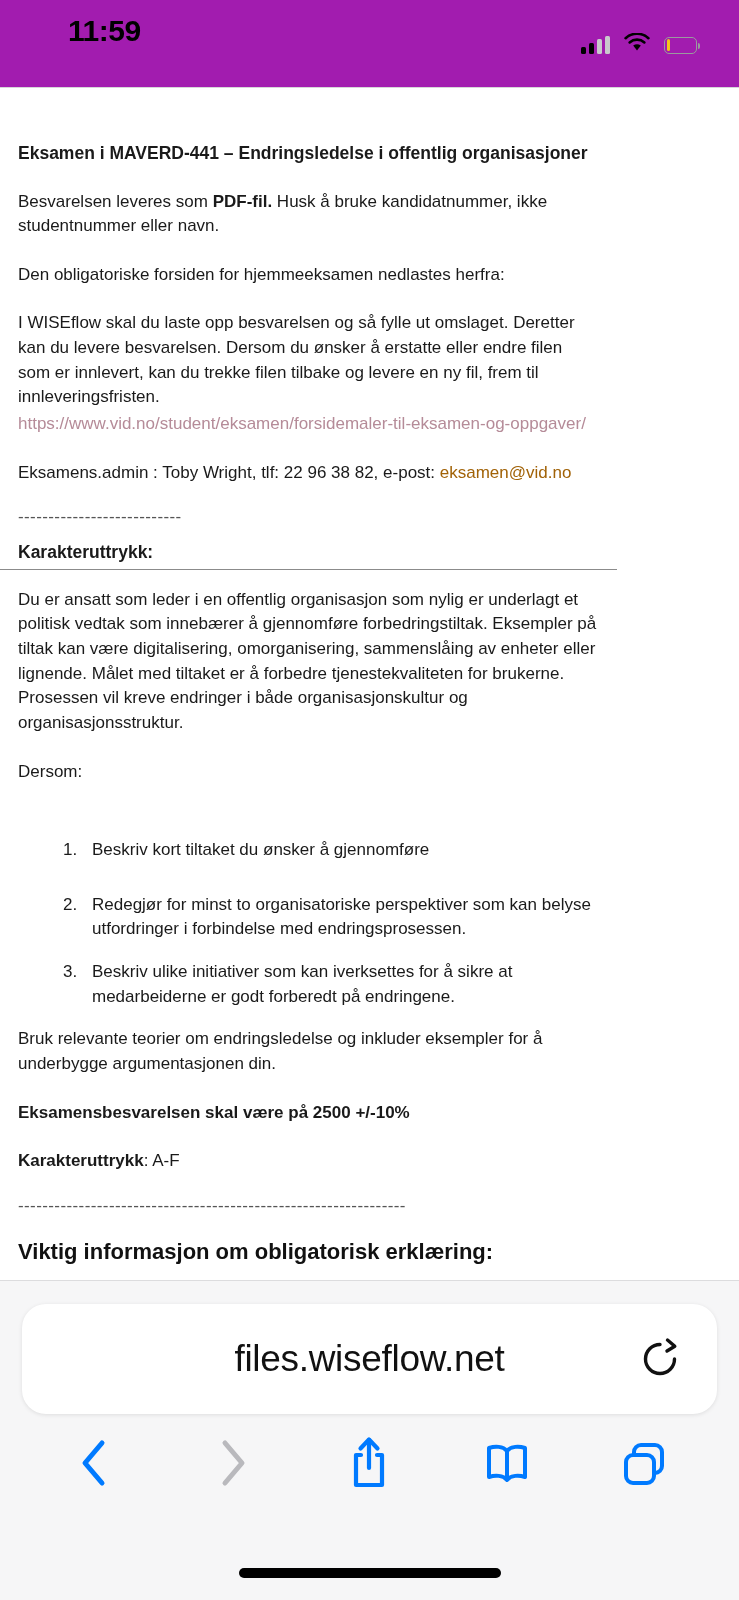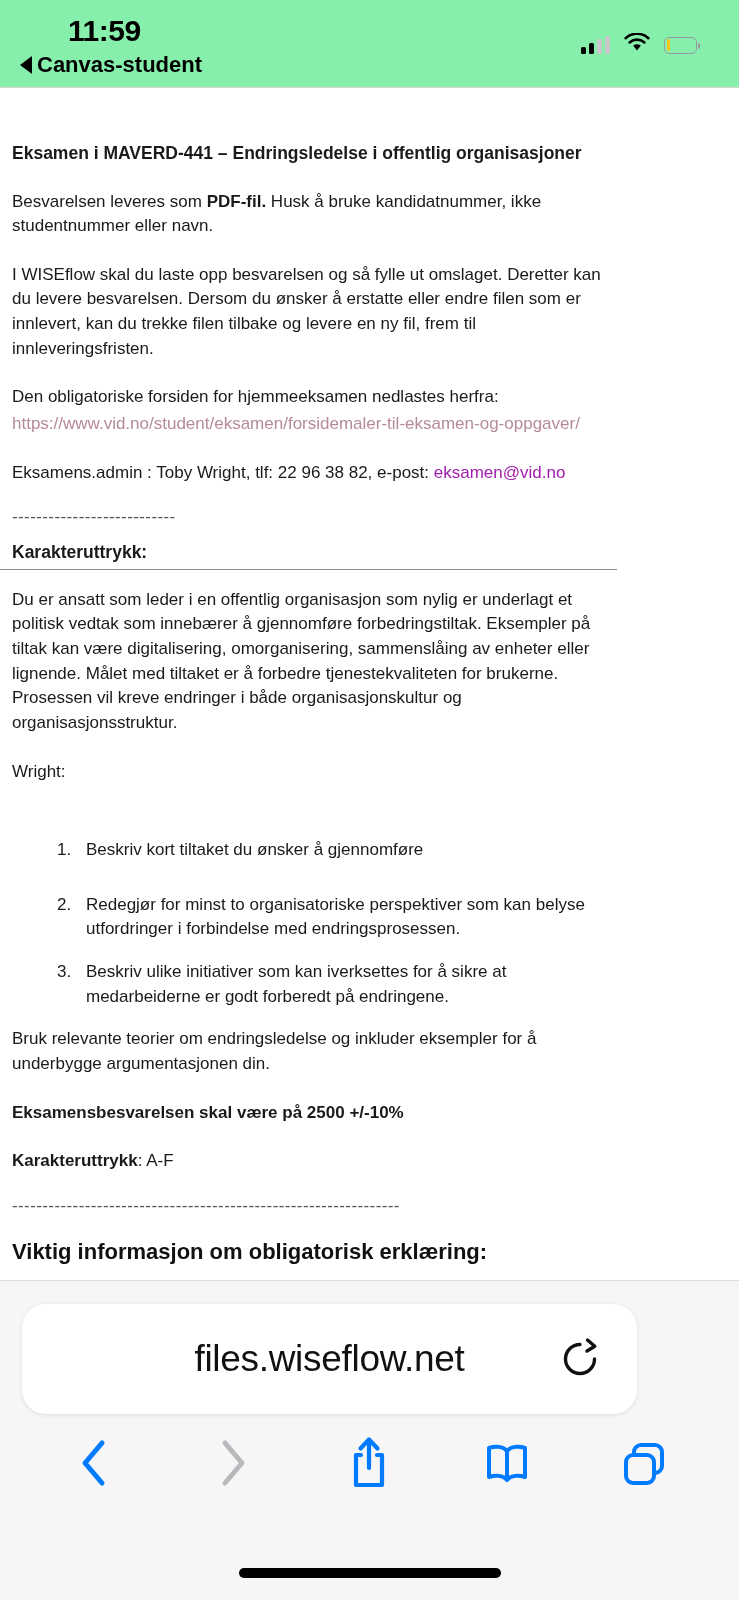"11:59" .statusbar { background: #86efac -> #a21caf }
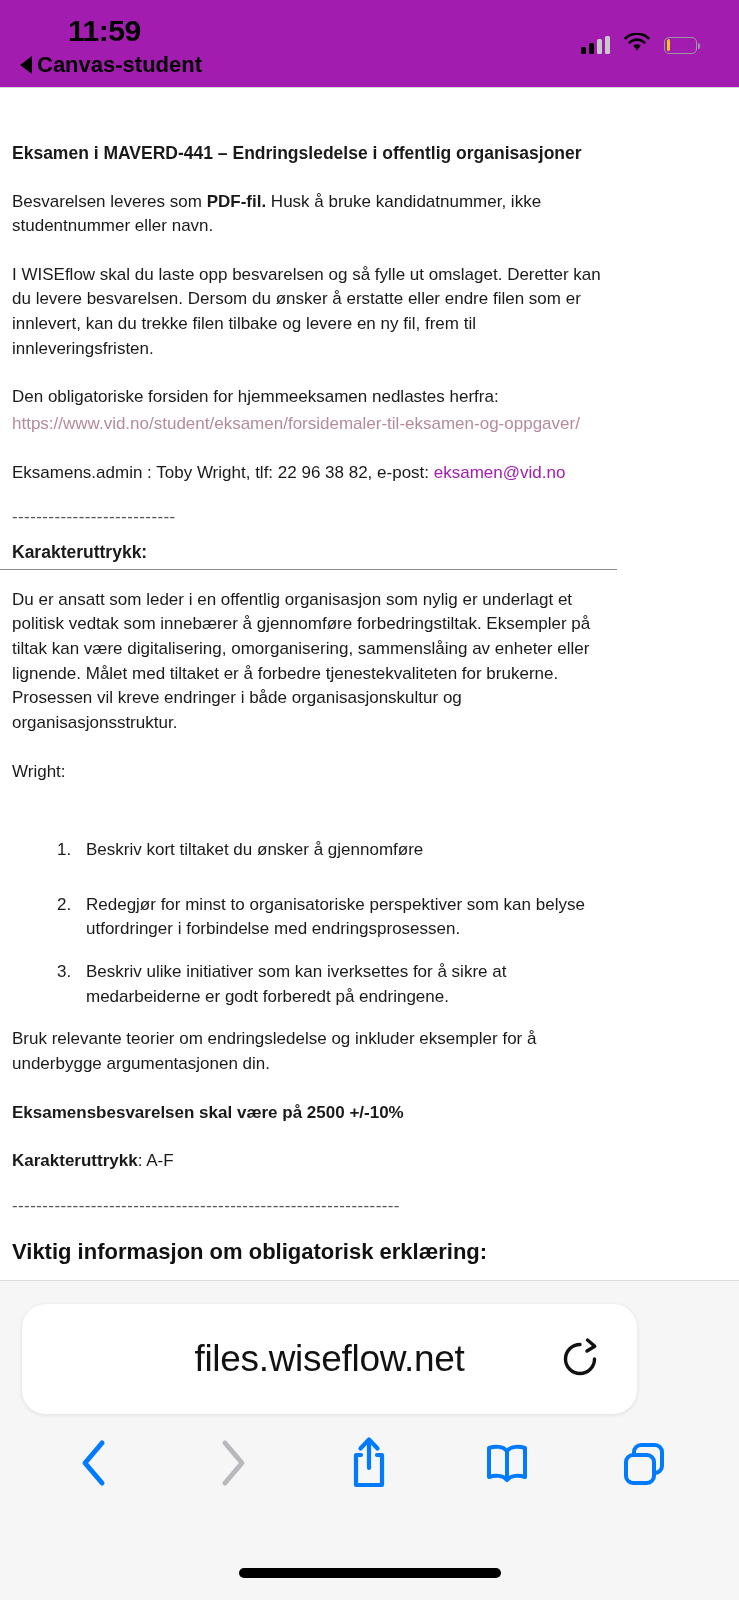"Canvas-student" div.sb-back { html: <div> <span></span> <span>Canvas-student</span> </div> -> none }
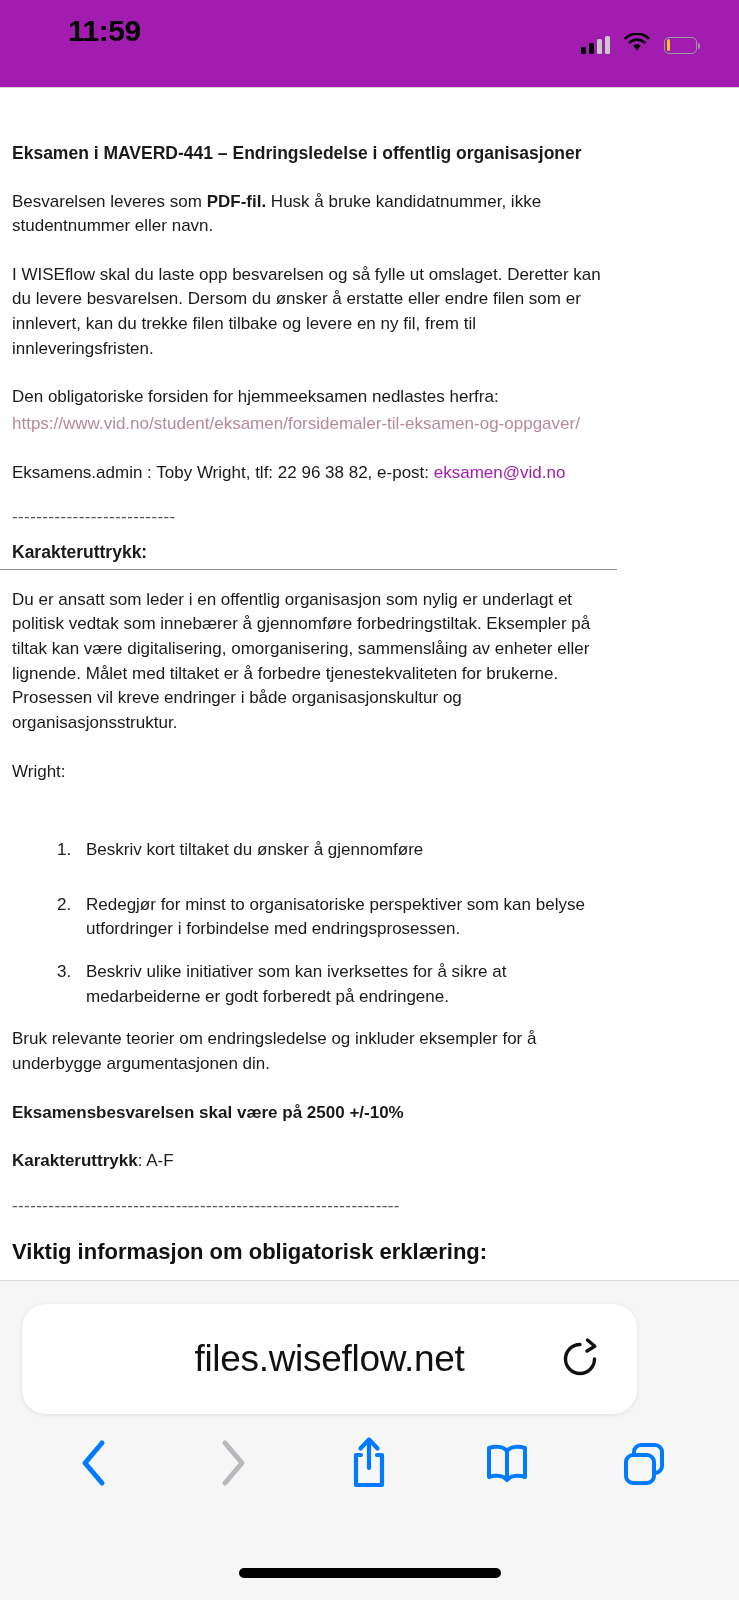"Eksamen i MAVERD-441 – Endringsledelse" .doc { padding: 0 12px -> 0 18px }
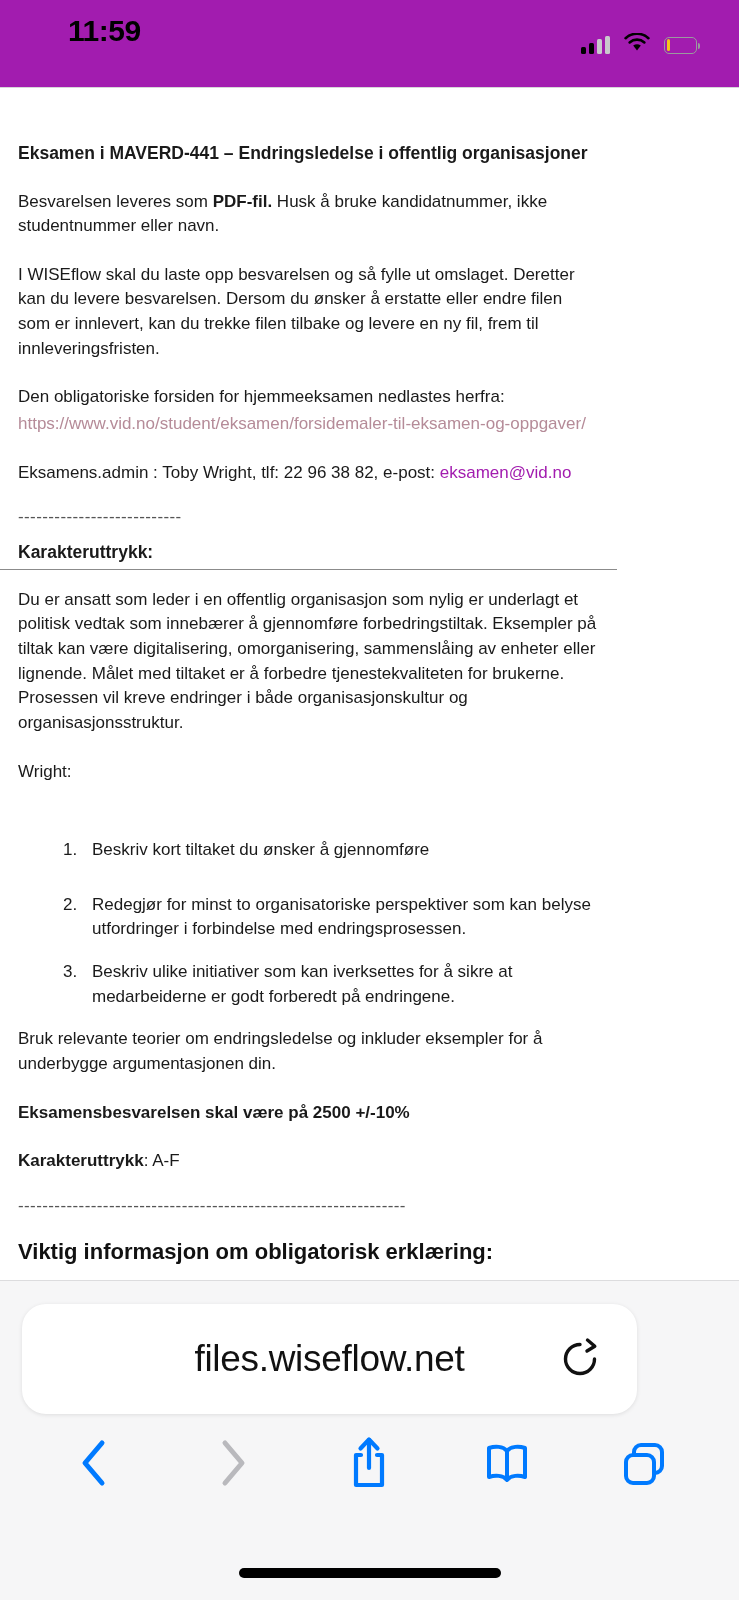"I WISEflow skal du laste" p.p { order: before "Den obligatoriske forsiden for" -> after "Den obligatoriske forsiden for" }
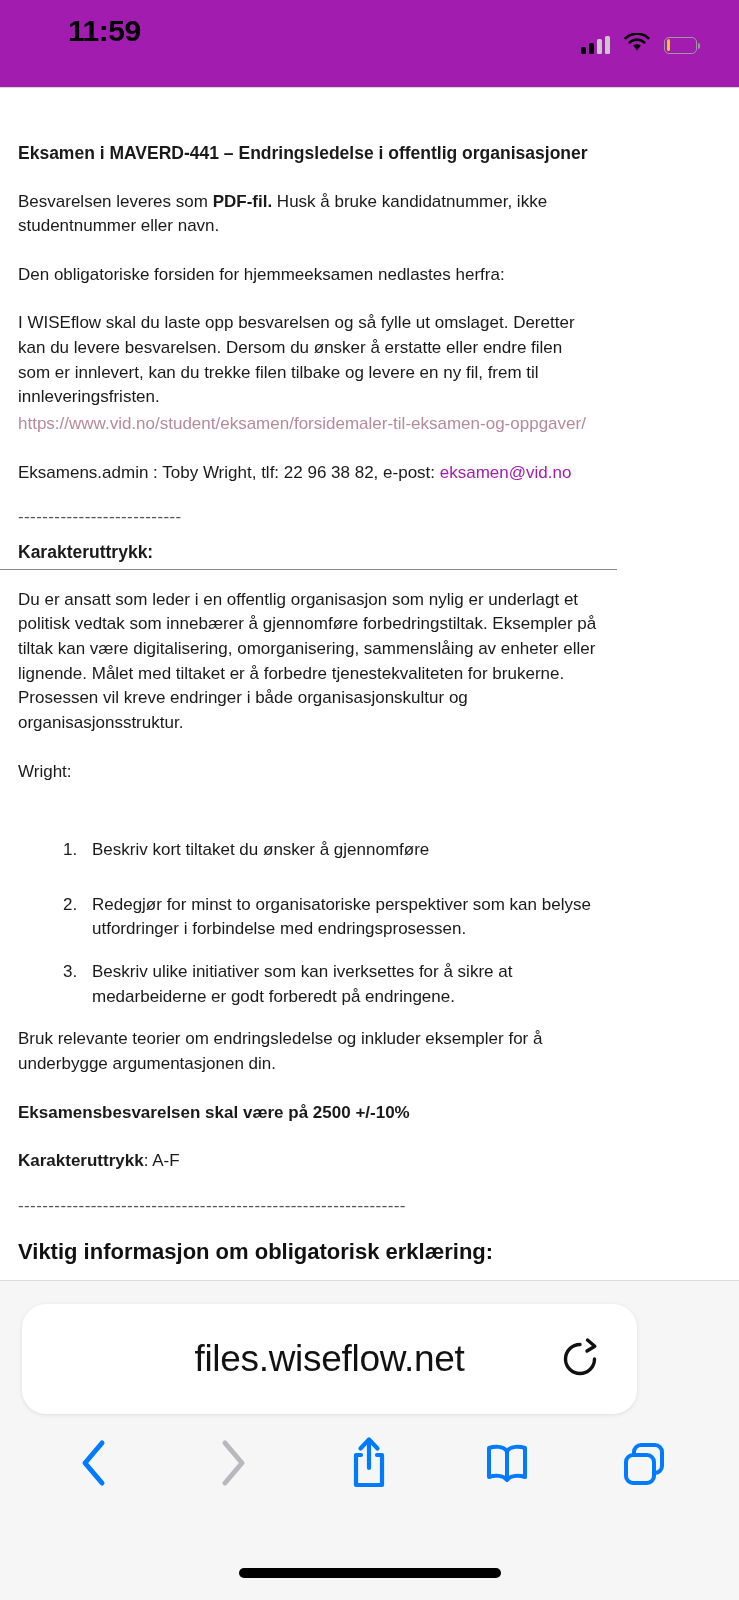"eksamen@vid.no" .link-mail { color: #a21caf -> #a16207 }
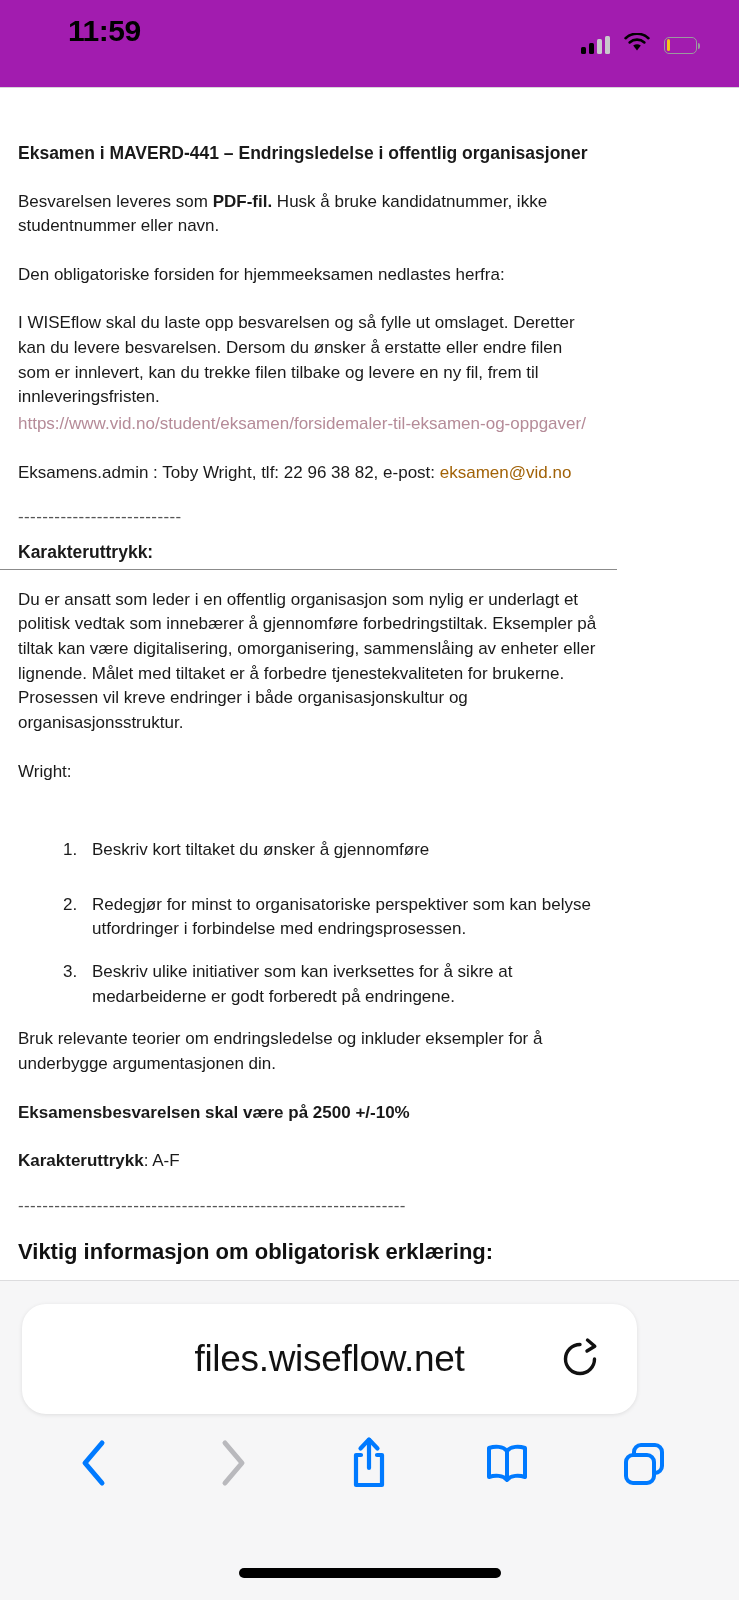"Wright:" p.p { text: Wright -> Dersom }
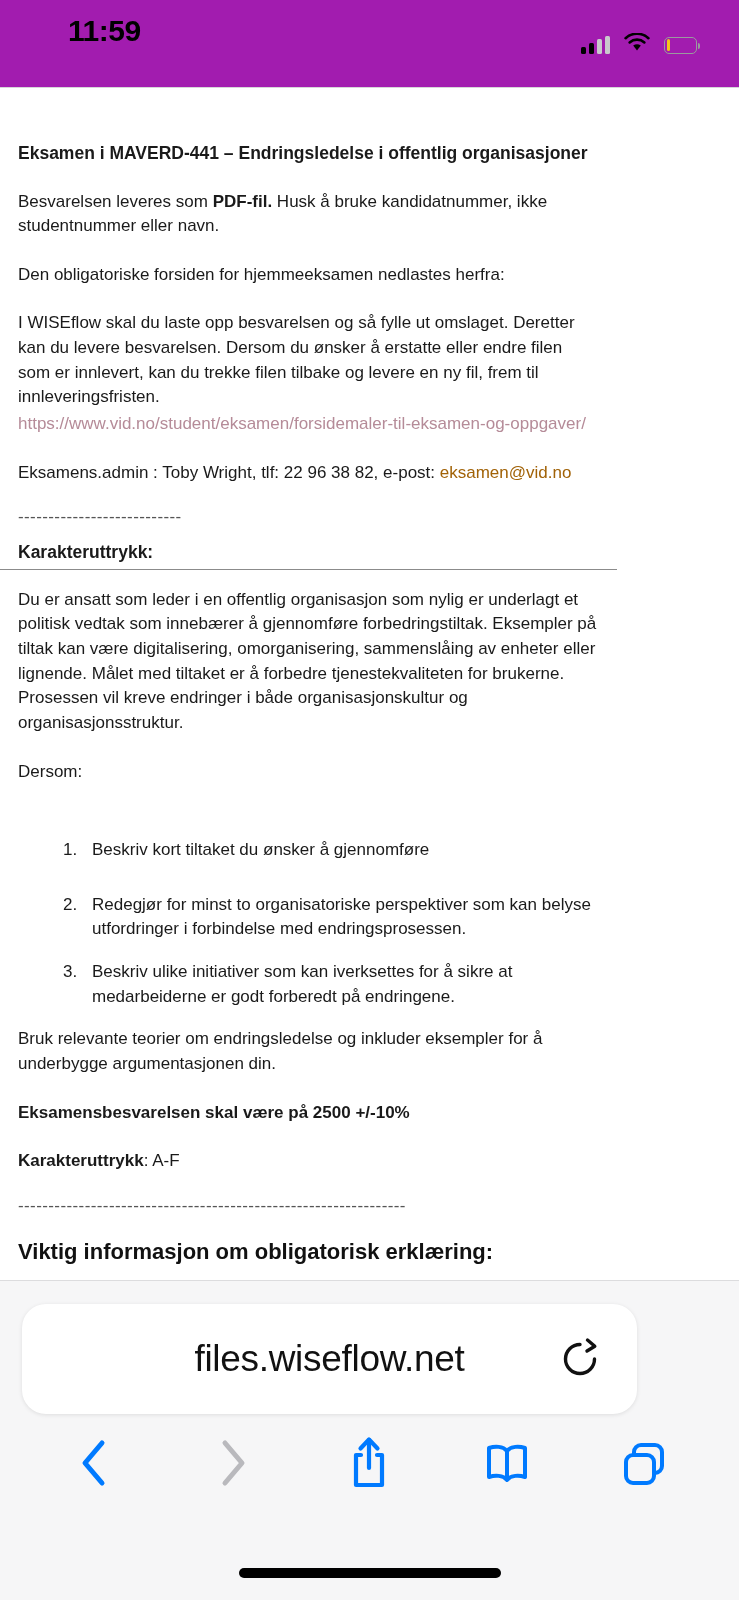"files.wiseflow.net" .urlbar { width: 615px -> 695px }
